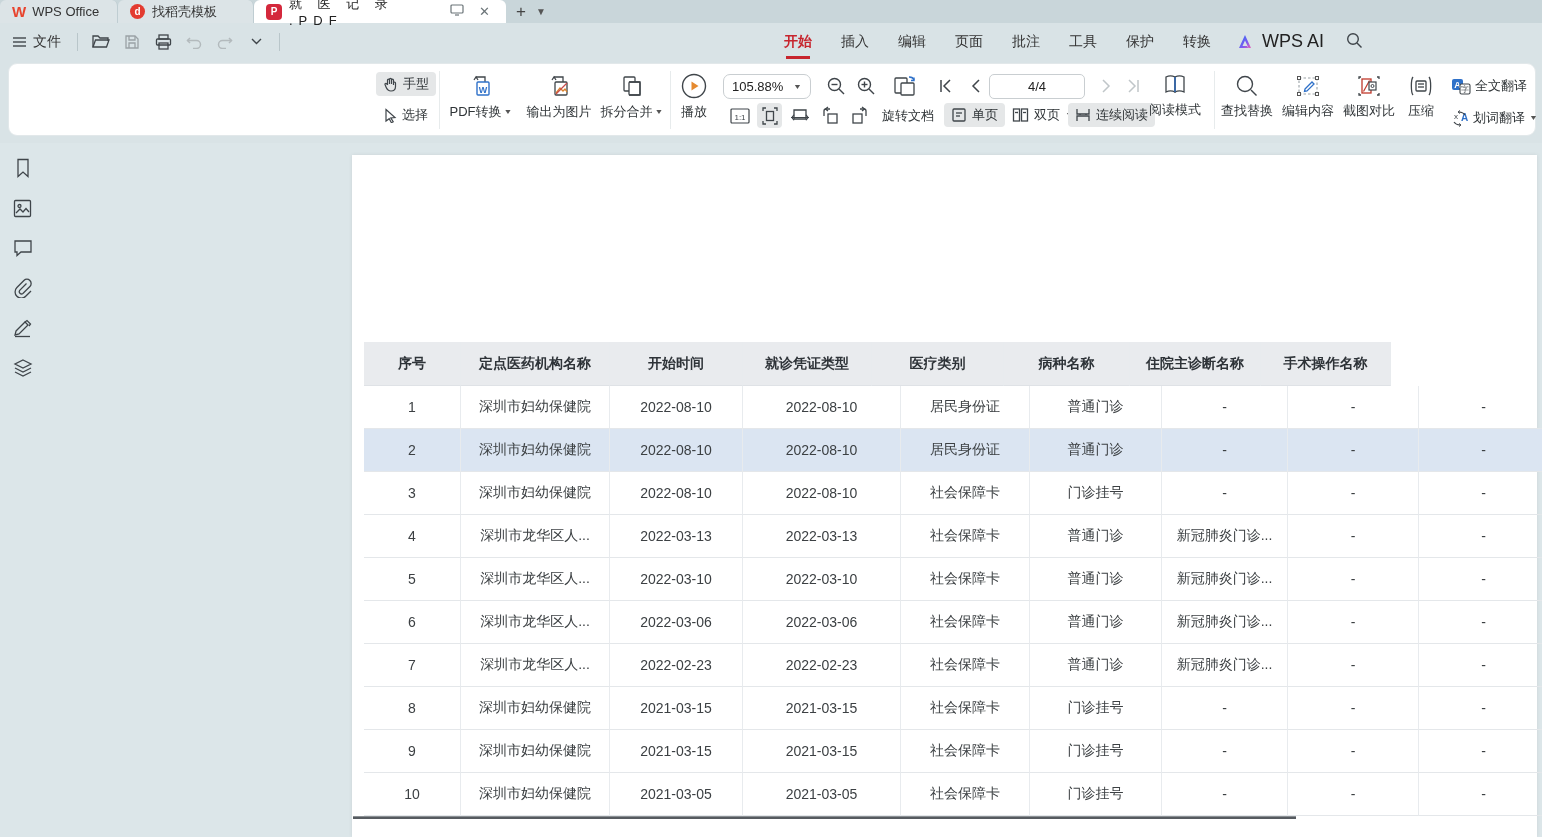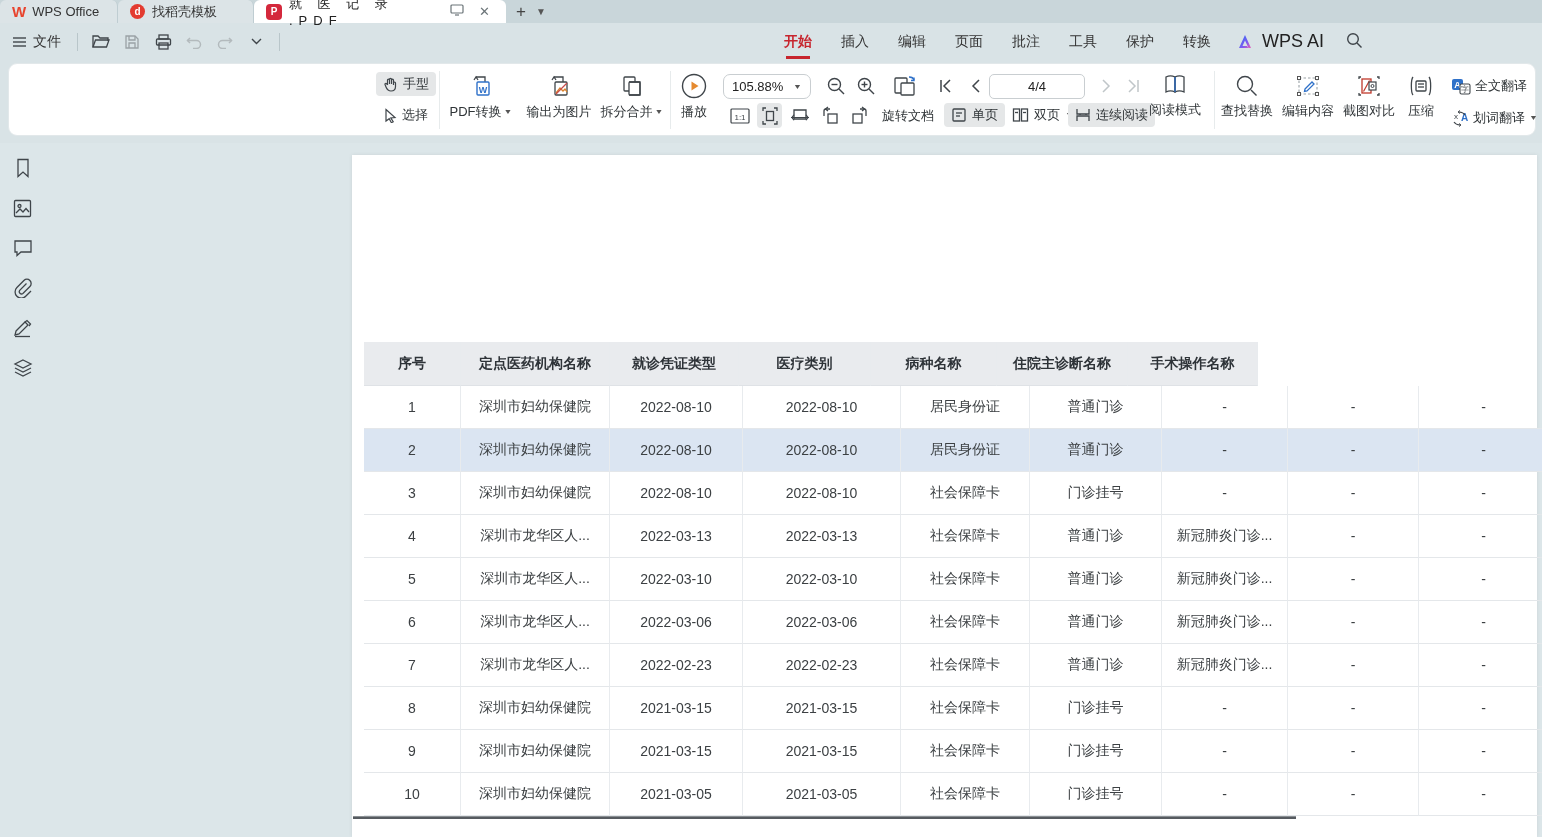"开始时间" div.tcell { html: none -> <div>开始时间</div> }
